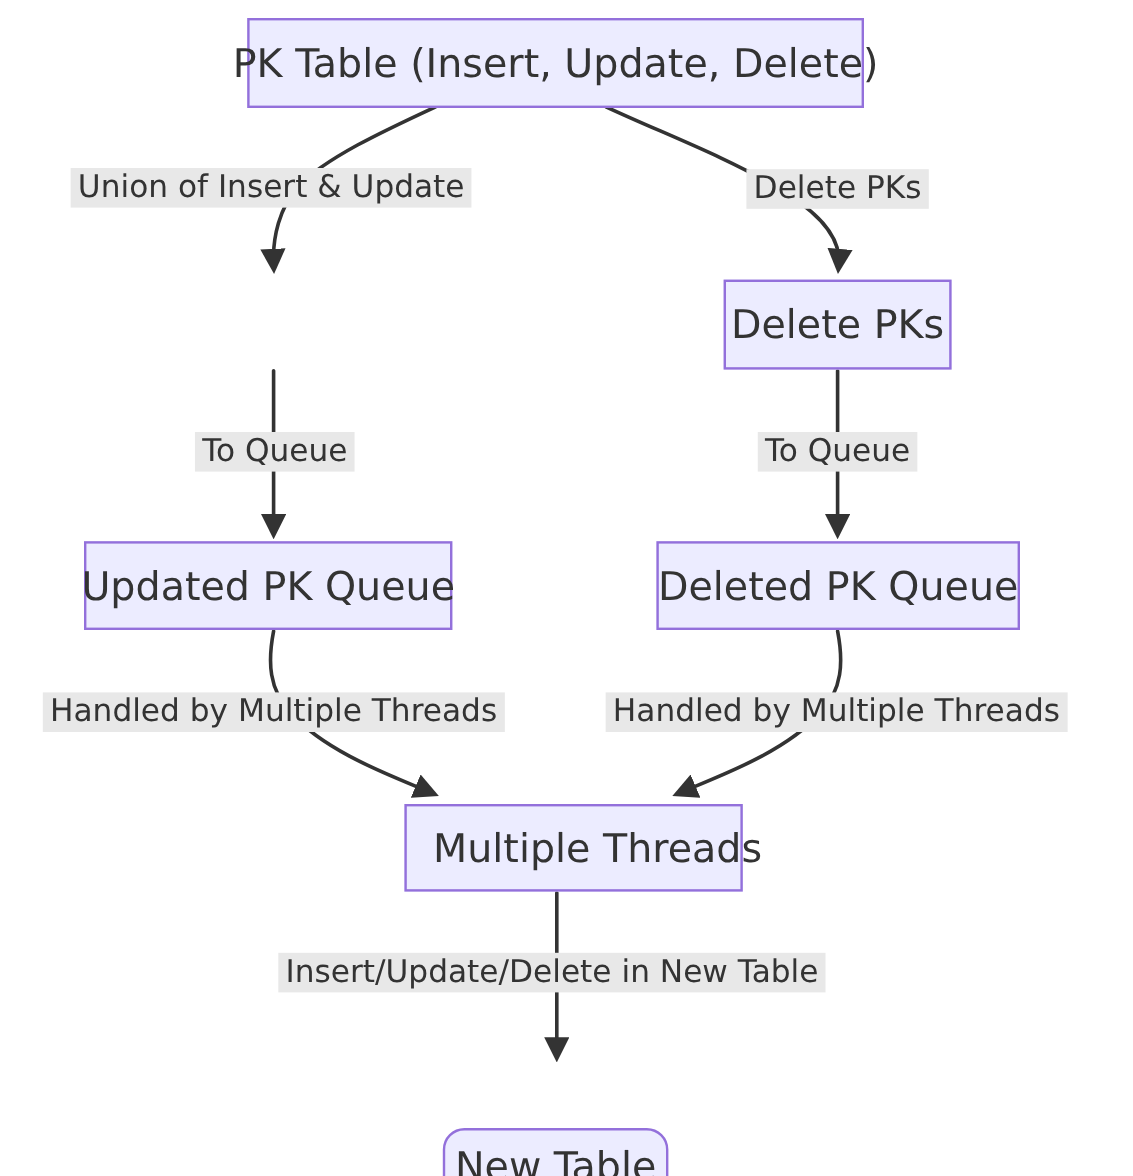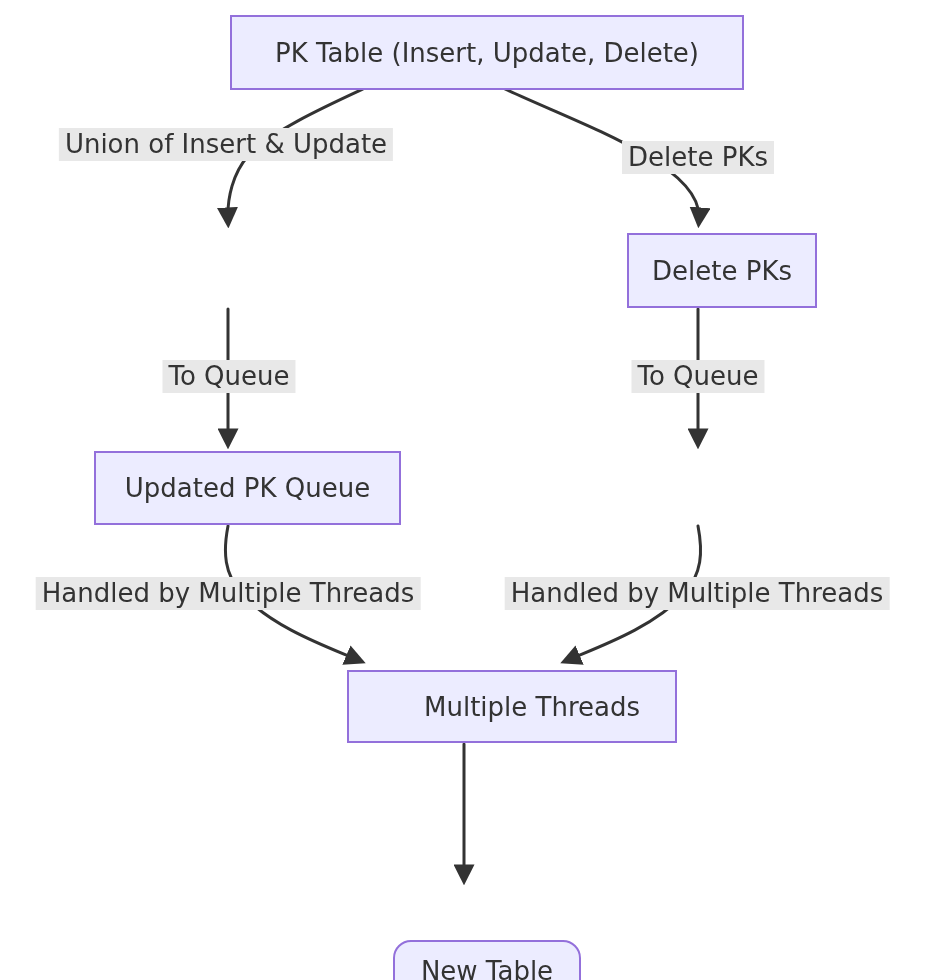"PK Table (Insert, Update, Delete)" .node { font-size: 26px -> 33px; margin-left: 24px -> none }
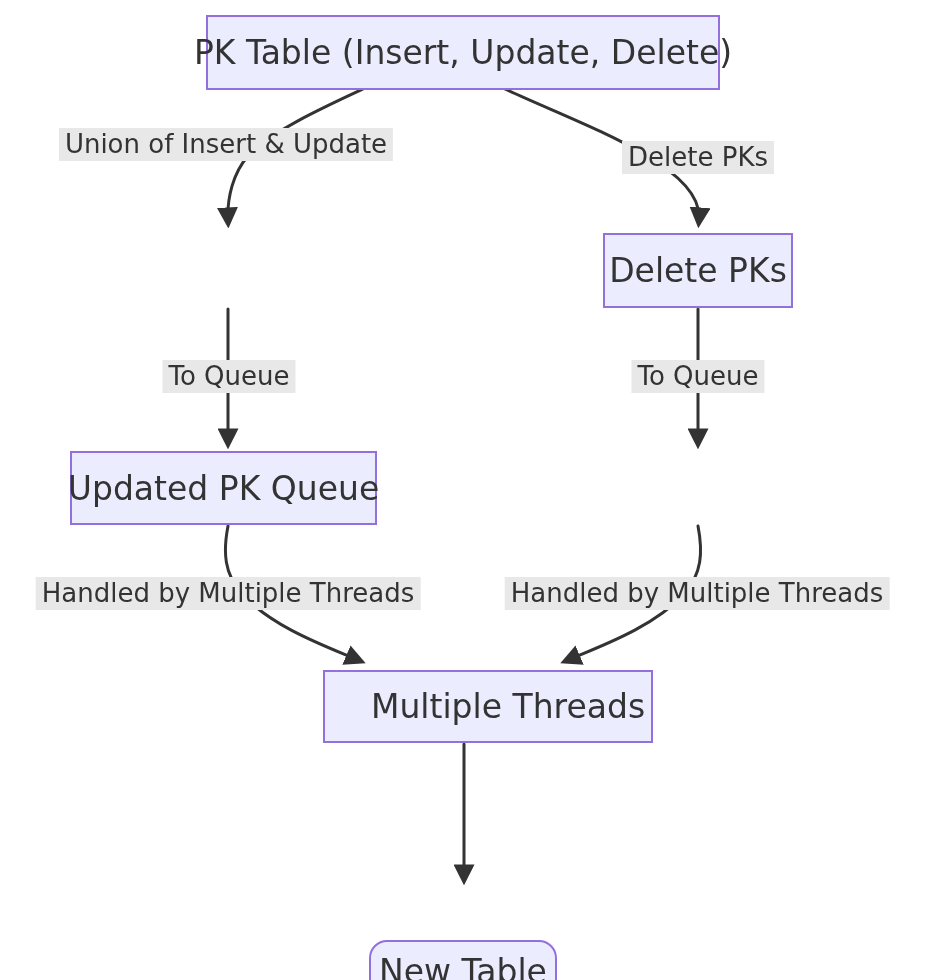"Union of Insert & Update" #l-union { top: 128px -> 140px }
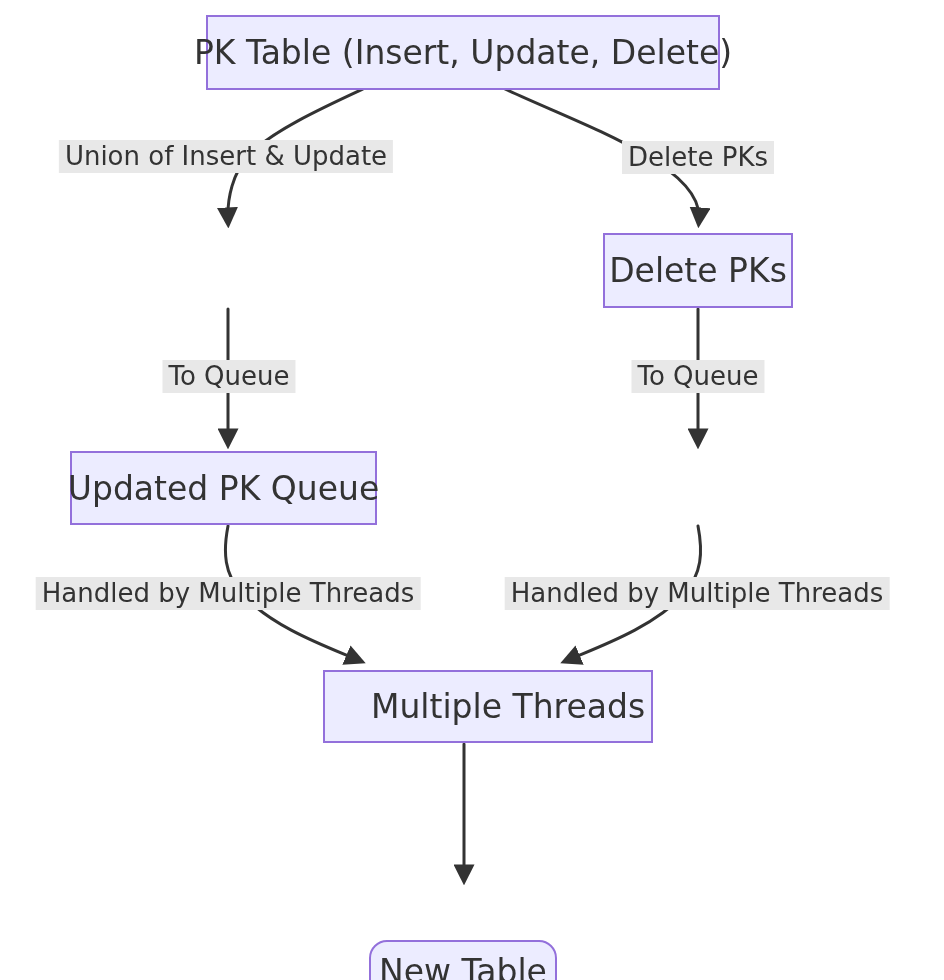"Deleted PK Queue" div.node { html: none -> <div>Deleted PK Queue</div> }
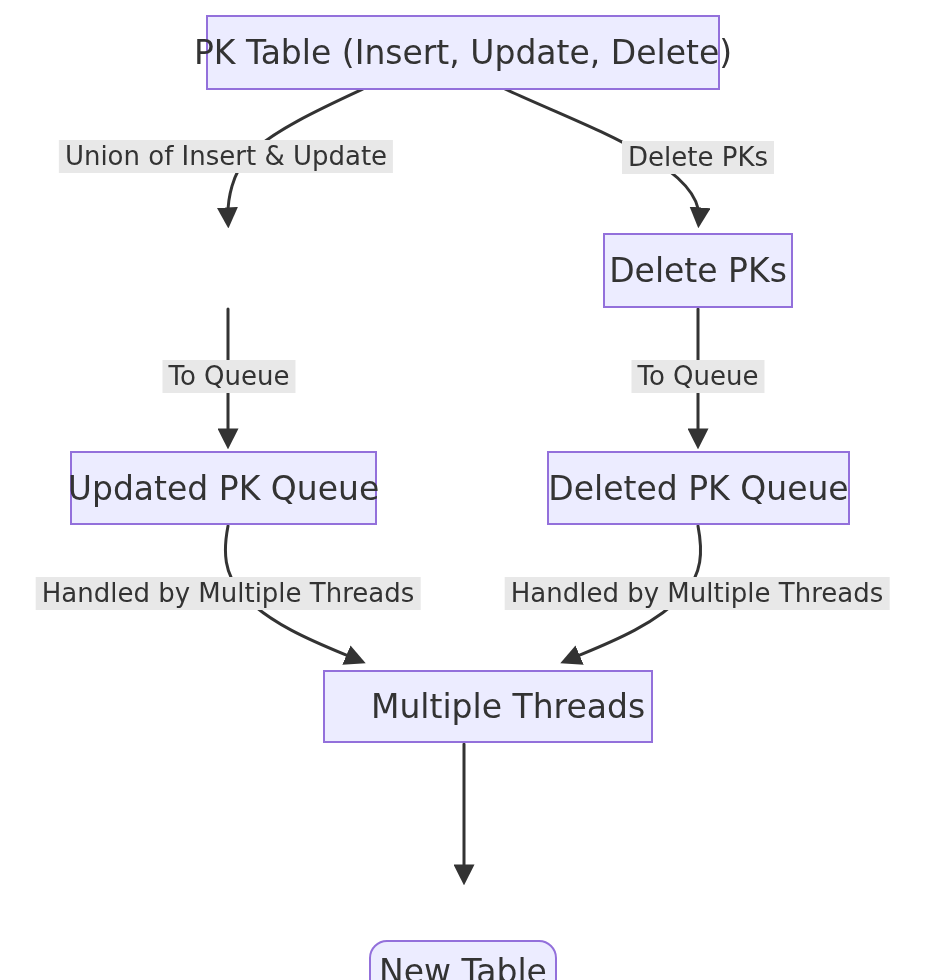"Multiple Threads" #n-multiple-threads { left: 323px -> 337px; width: 330px -> 282px }
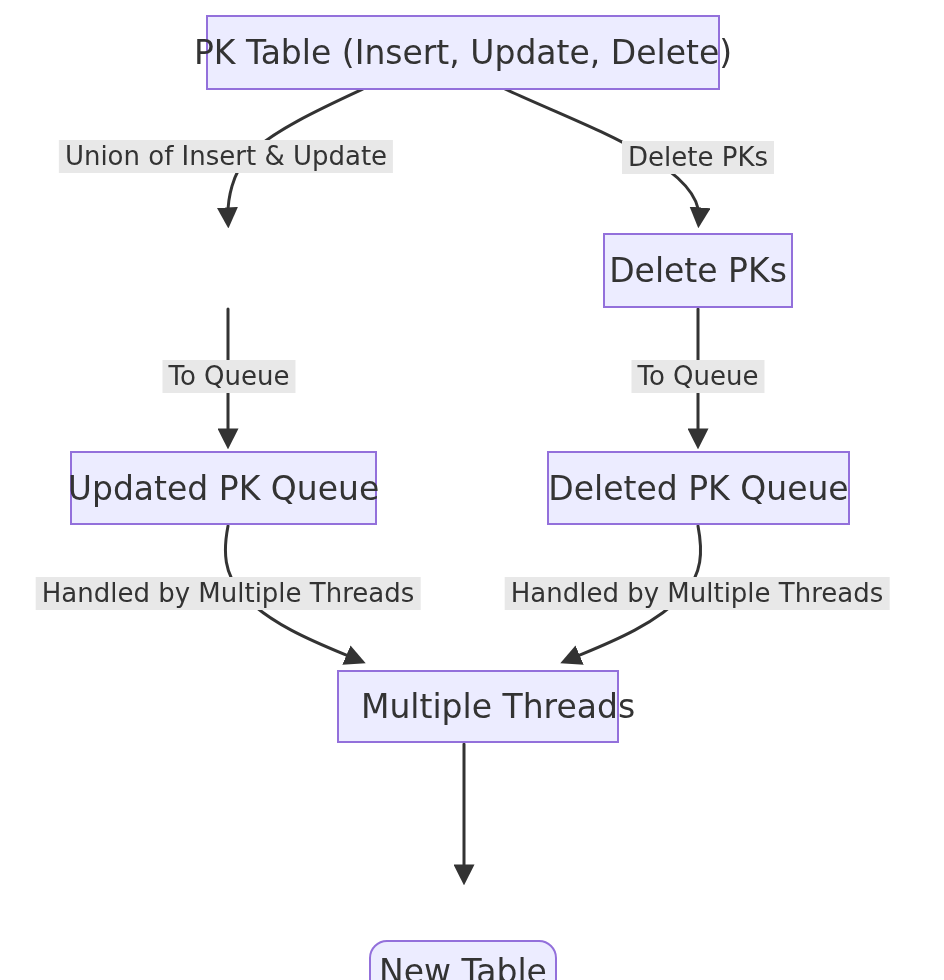"Insert/Update/Delete in New Table" div.edge-label { html: none -> <div>Insert/Update/Delete in New Table</div> }
